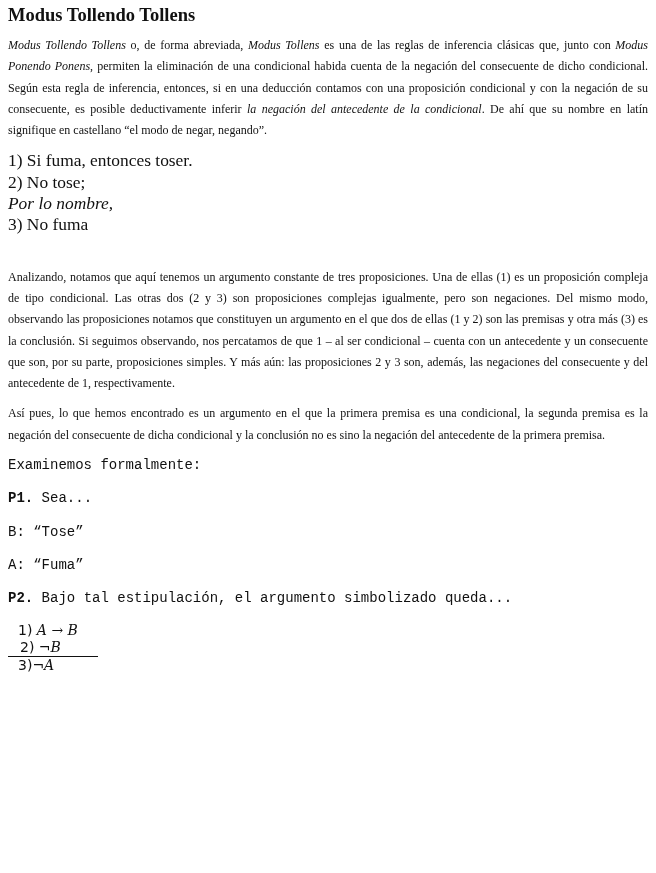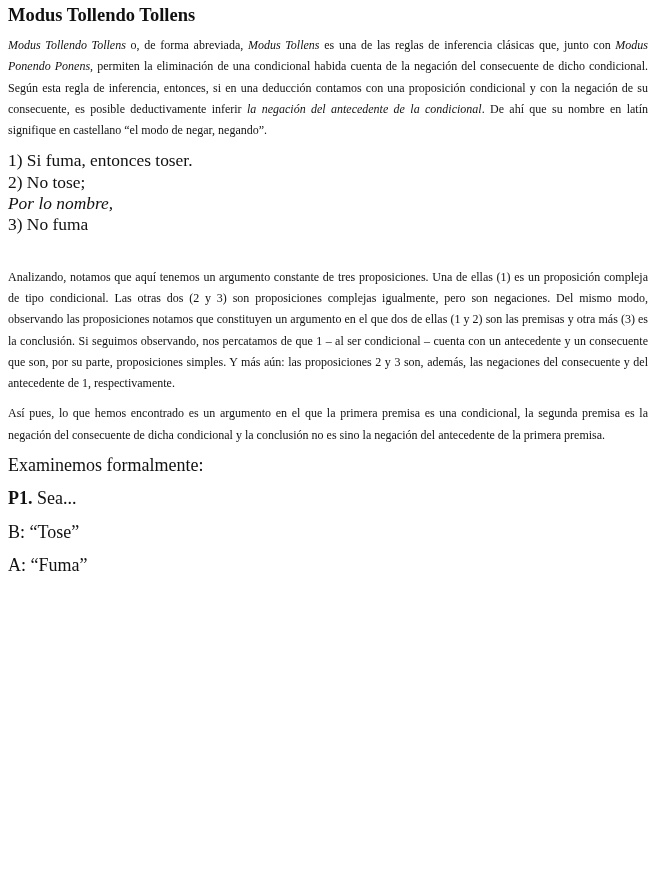"Examinemos formalmente:" .block { font-family: Liberation Serif, serif -> Liberation Mono, monospace; font-size: 18px -> 14px }
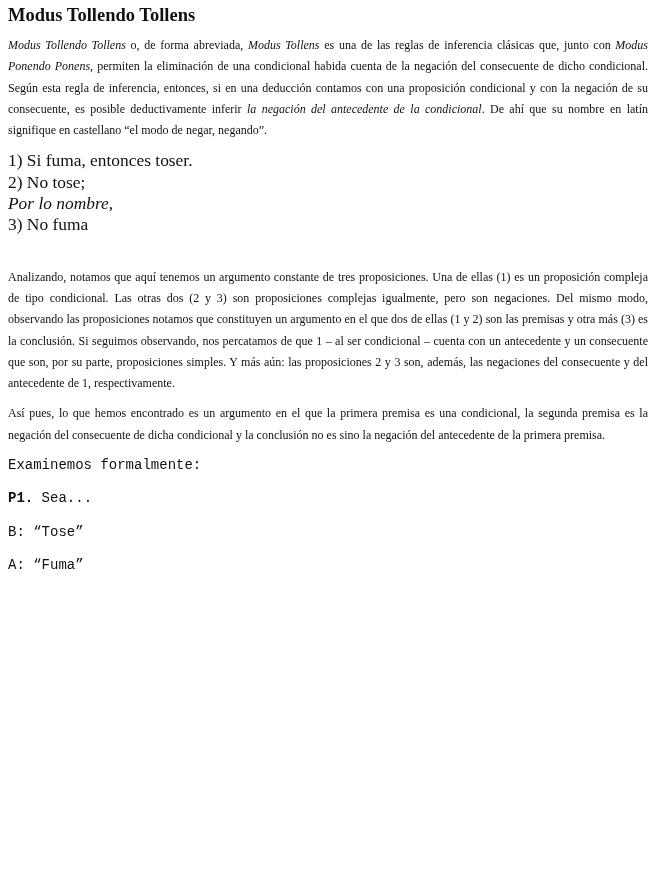"P2. Bajo tal estipulación, el" div.block { html: none -> <div><span>P2.</span><span> Bajo tal estipulación, el argumento simbolizado queda...</span></div> }
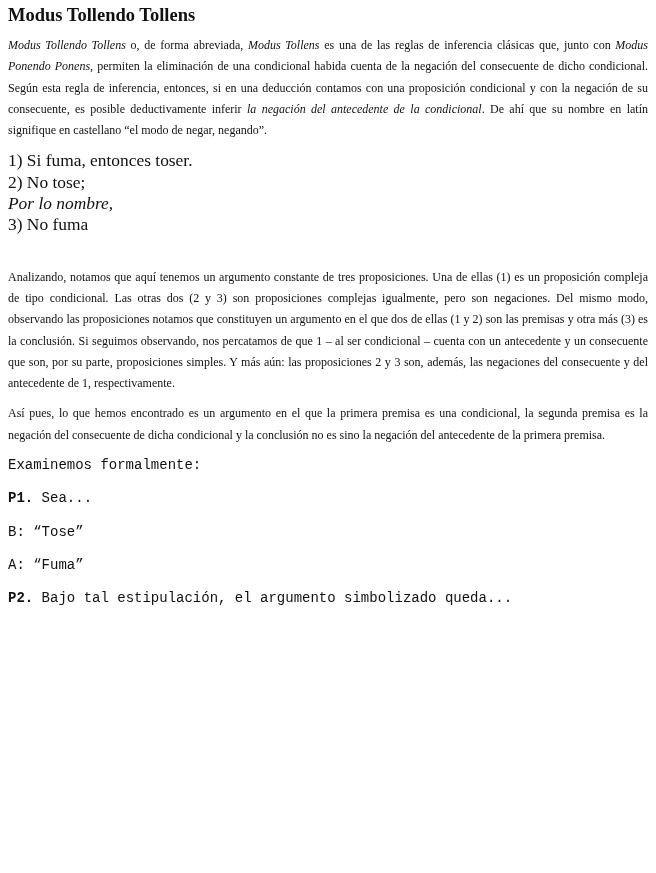"1) A → B" div.formal { html: none -> <div> <div><span>1) </span><span>A → B</span></div> <div> <div><span>2) </span><span>¬B</span></div> </div> <div><span>3)</span><span>¬A</span></div> </div> }
